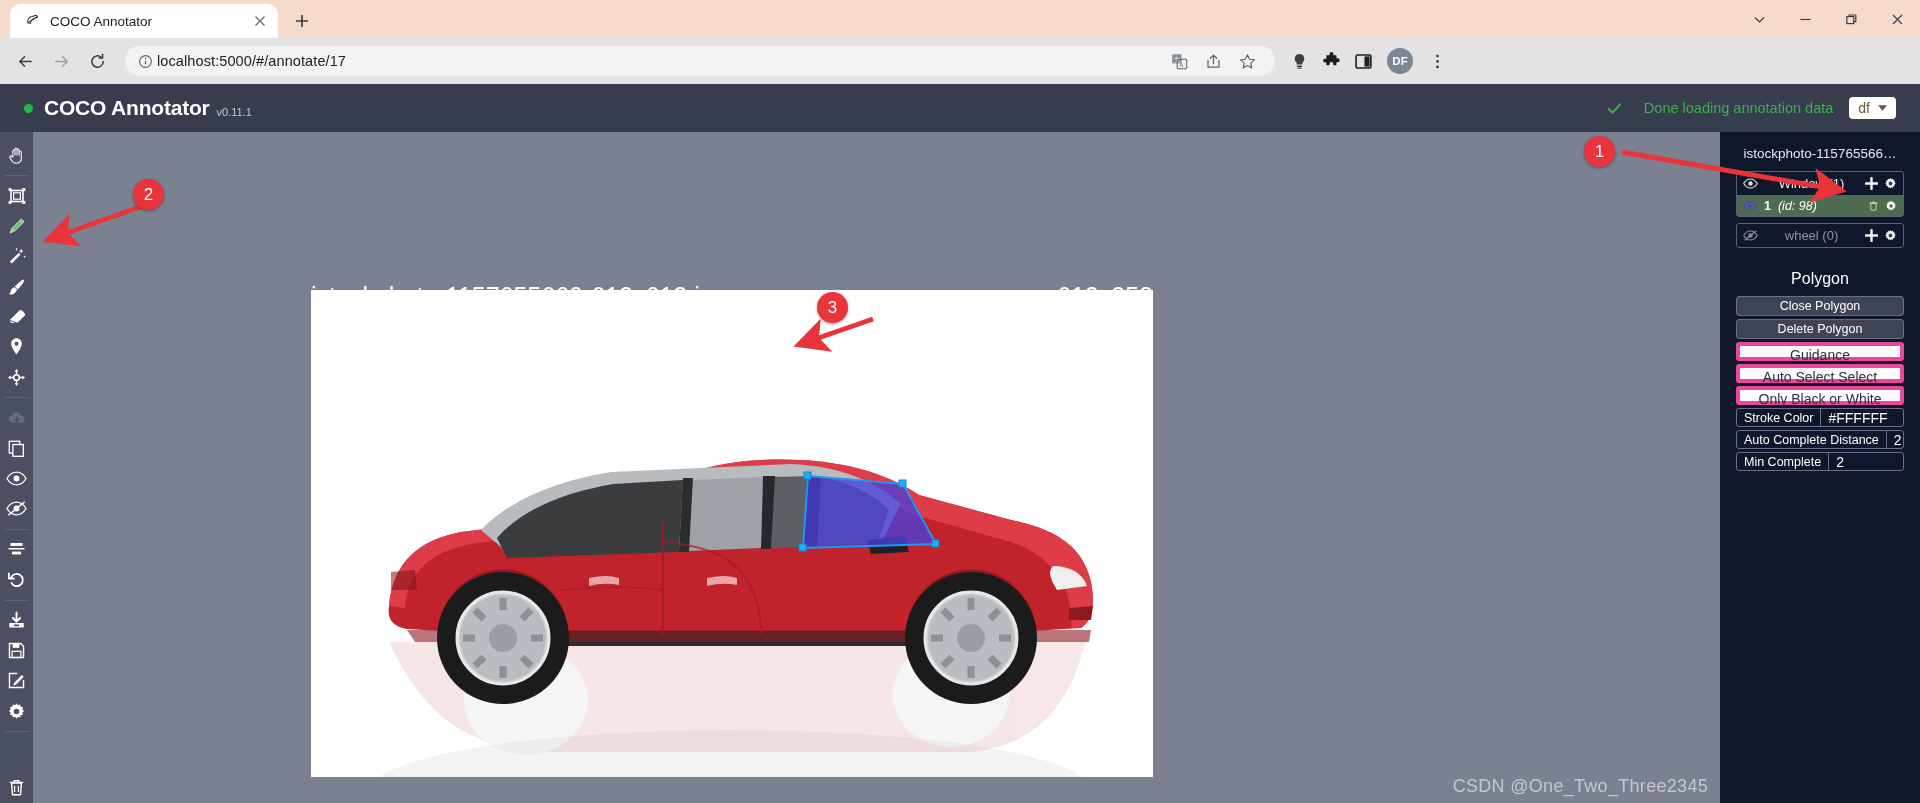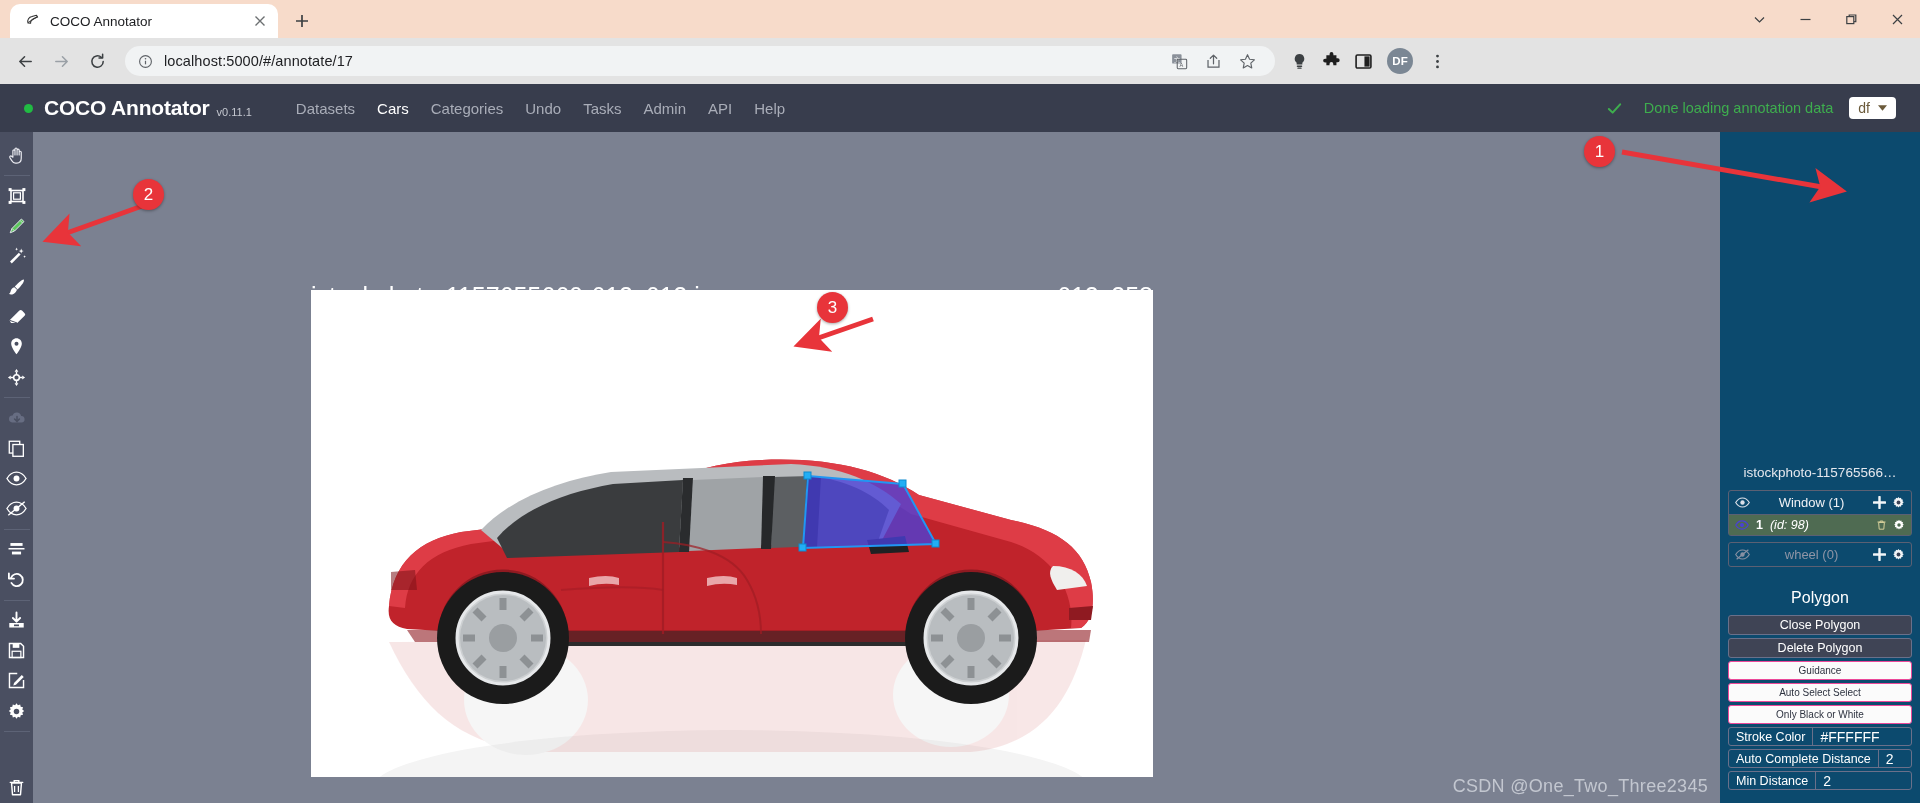"localhost:5000/#/annotate/17" .omnibox { gap: 11px -> 4px }
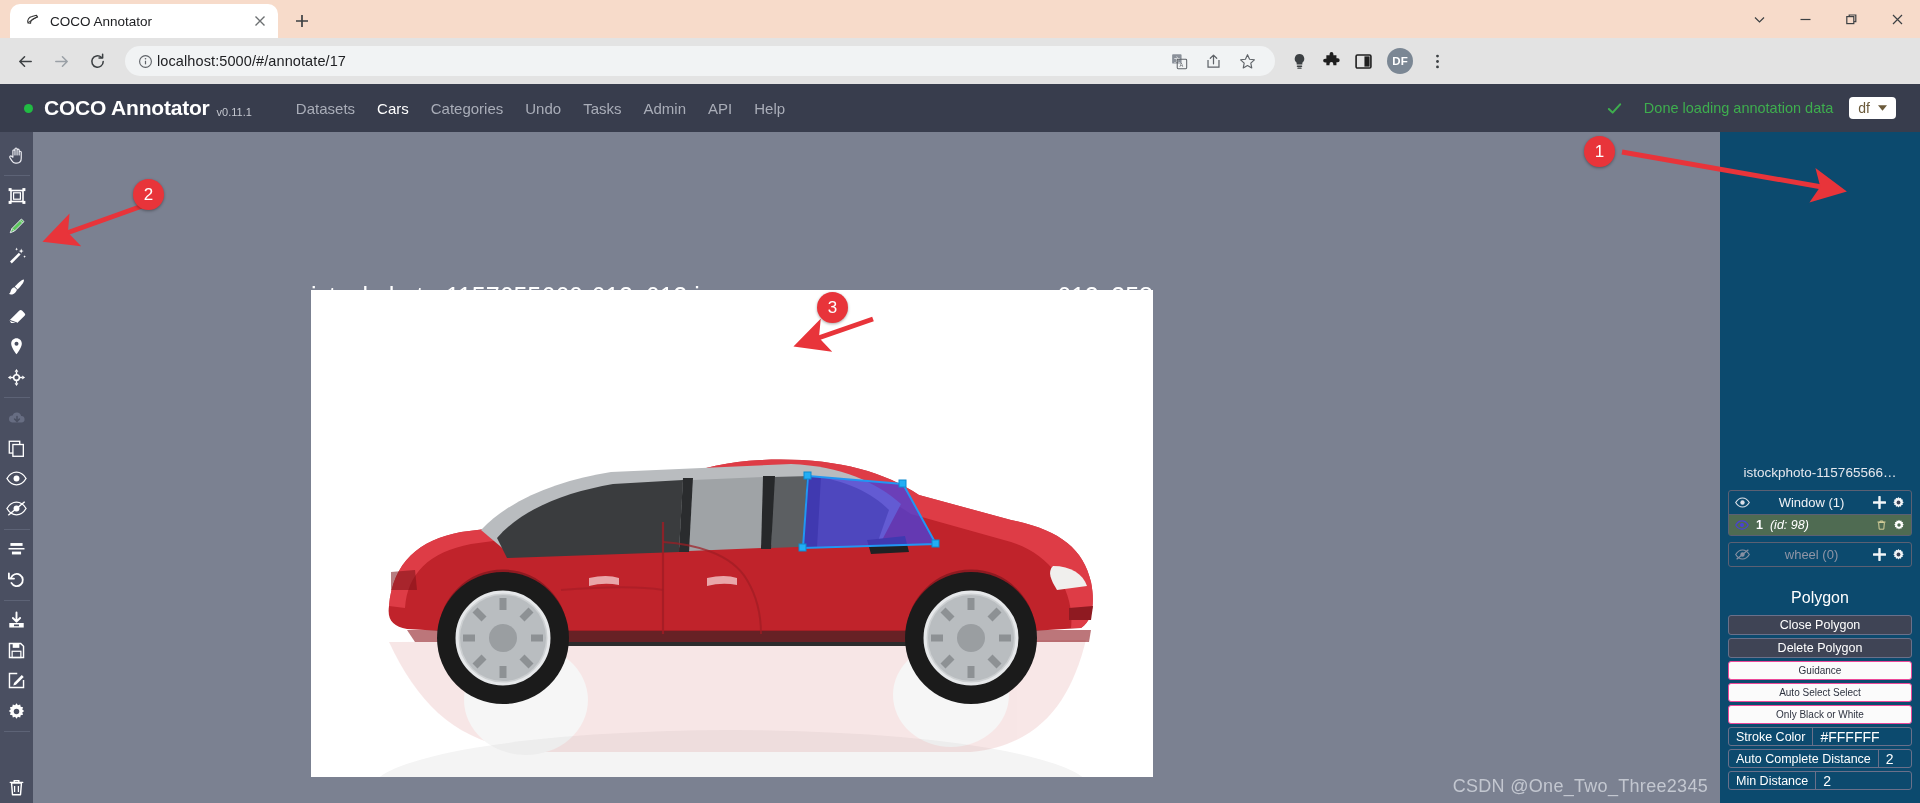"Datasets" div.navlinks { html: <div> <span>Datasets</span> <span>Cars</span> <span>Categories</span> <span>Undo</span> <span>Tasks</span> <span>Admin</span> <span>API</span> <span>Help</span> </div> -> none }
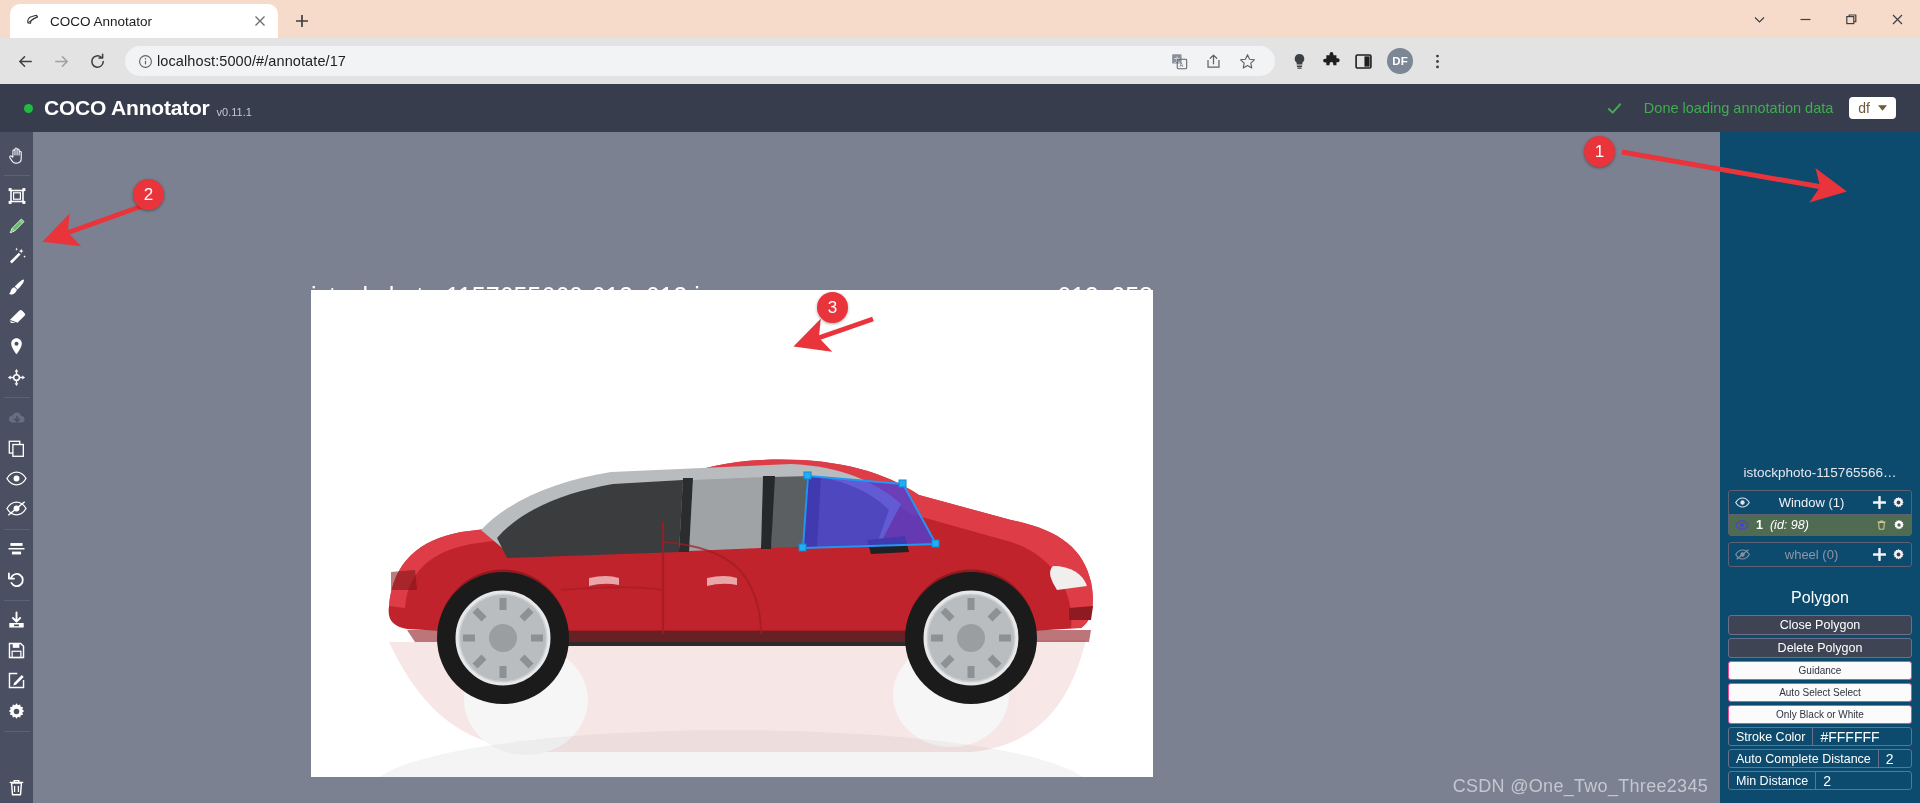"istockphoto-115765566…" .rpanel { background: #0c4a6e -> #0f172a; justify-content: flex-end -> none; padding: 10px 8px -> 10px 16px }
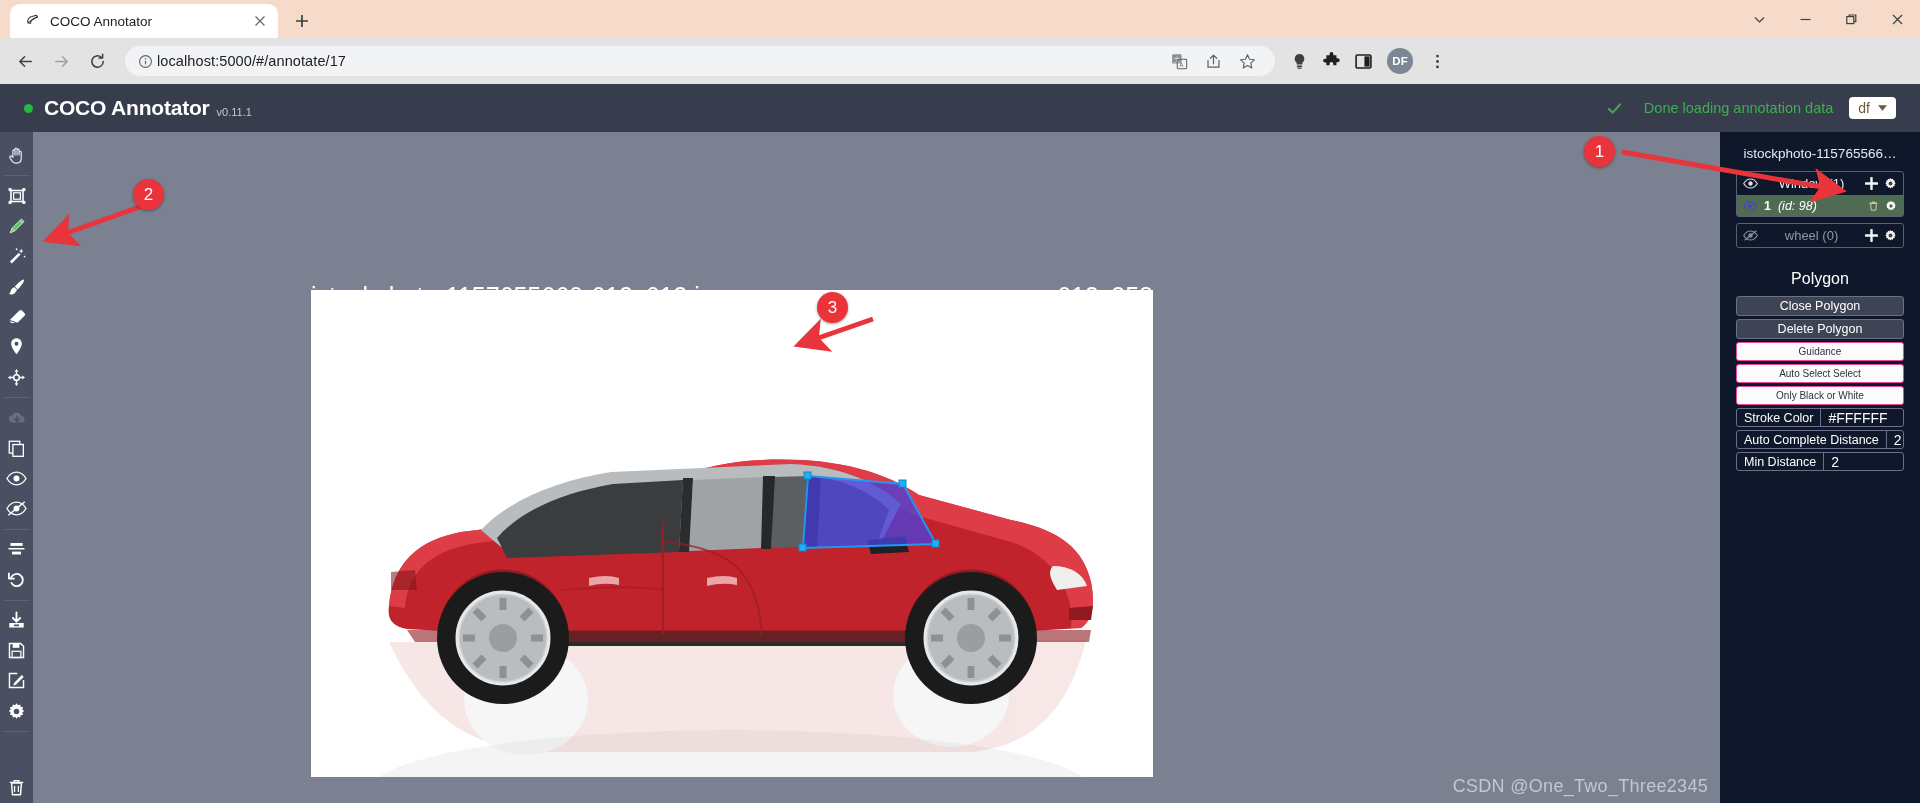"Guidance" .btn-light { border: 1px solid #ec4899 -> 4px solid #ec4899; font-size: 10px -> 14px }
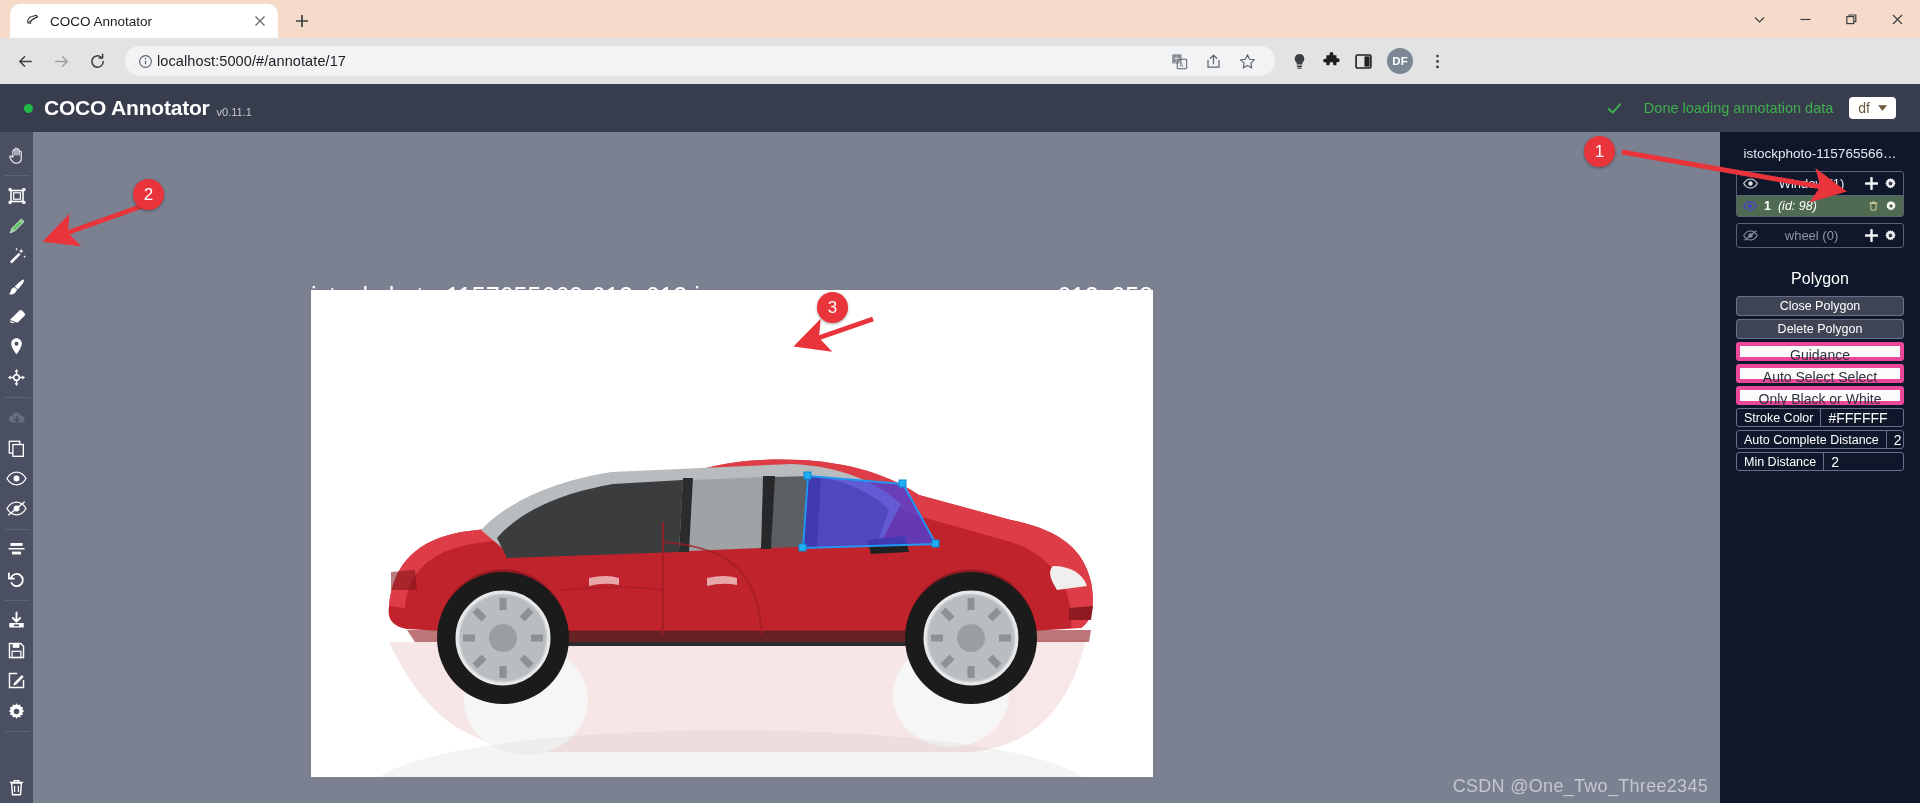"Min Distance" span.kv-k { text: Distance -> Complete }
